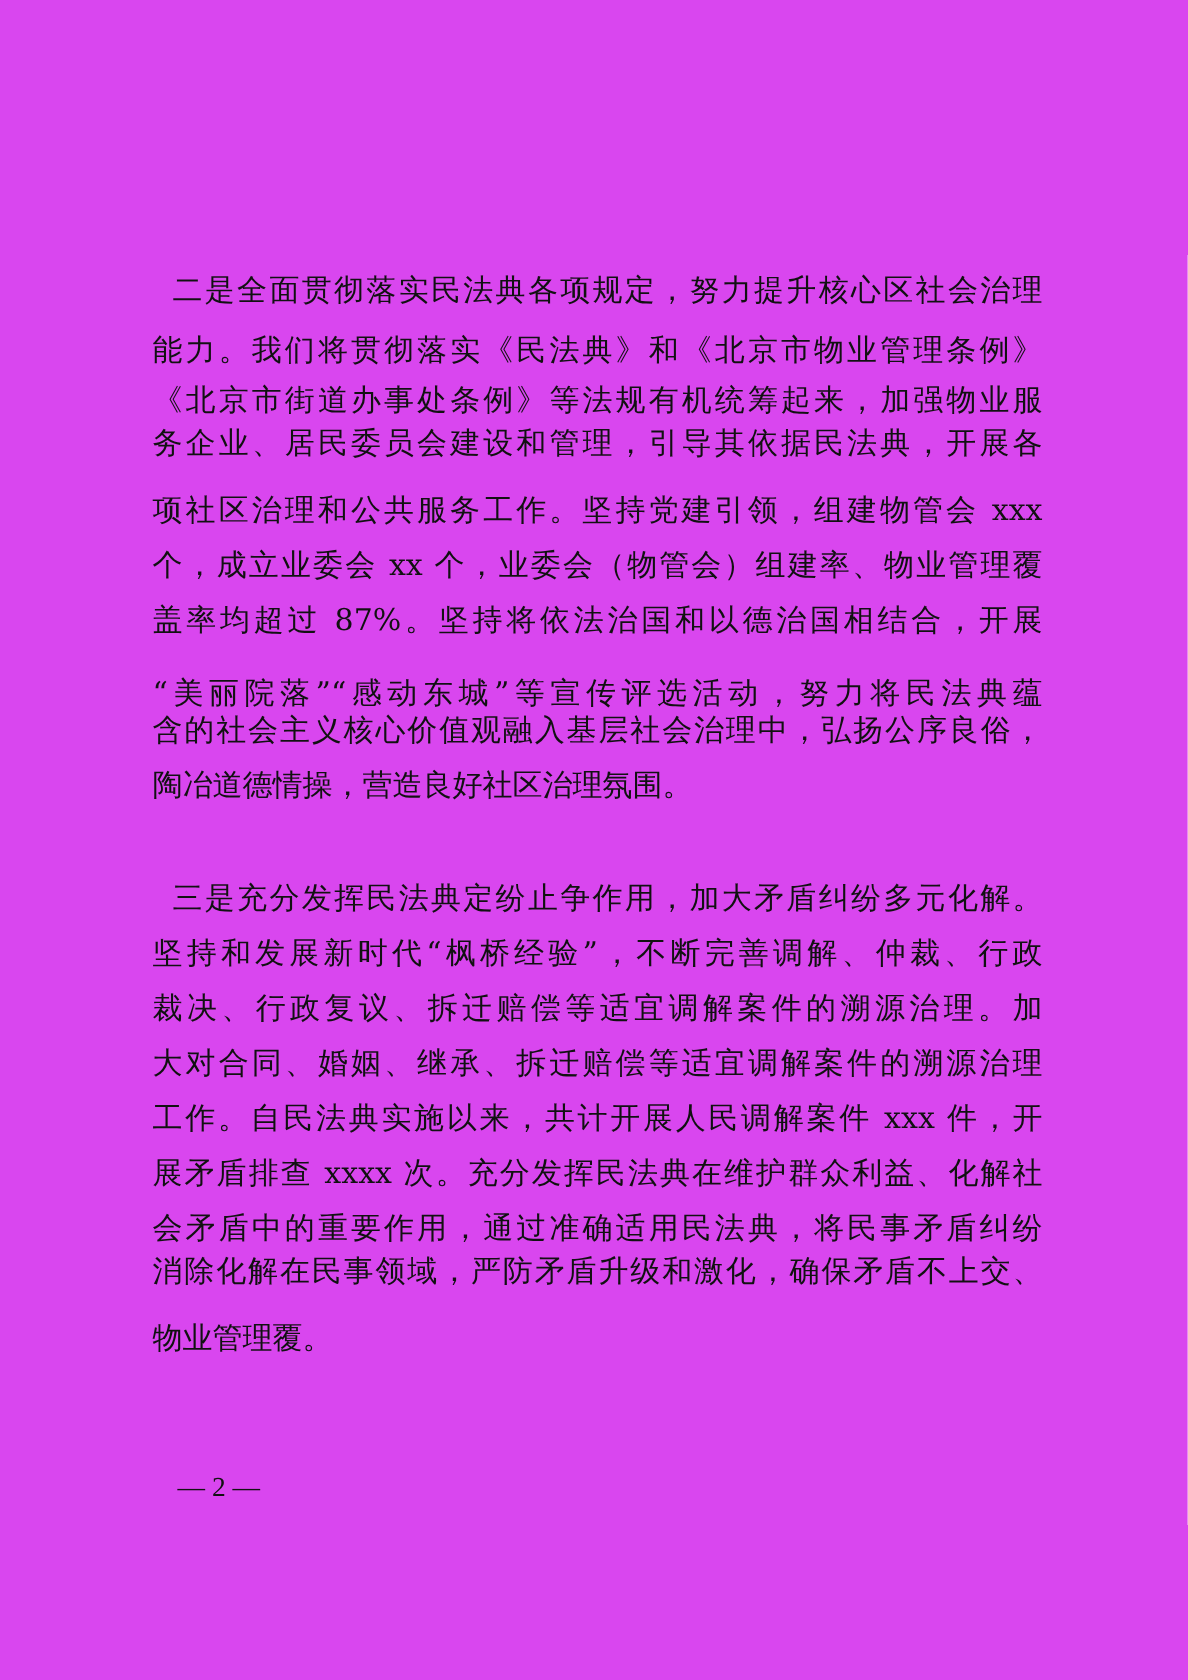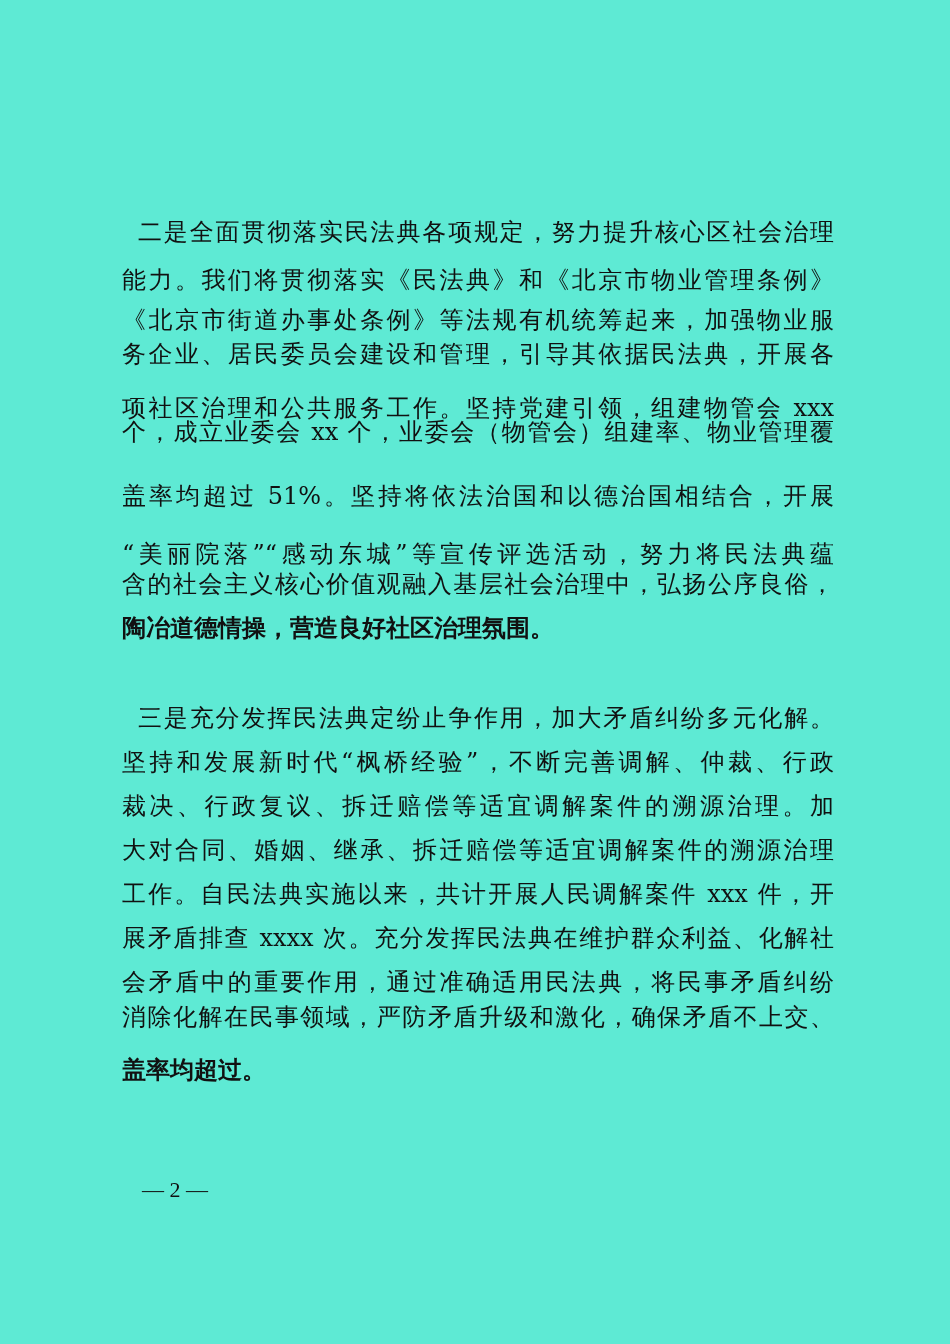"二是全面贯彻落实民法典各项规定，努力提升核心区社会治理" .page { background: #5eead4 -> #d946ef }
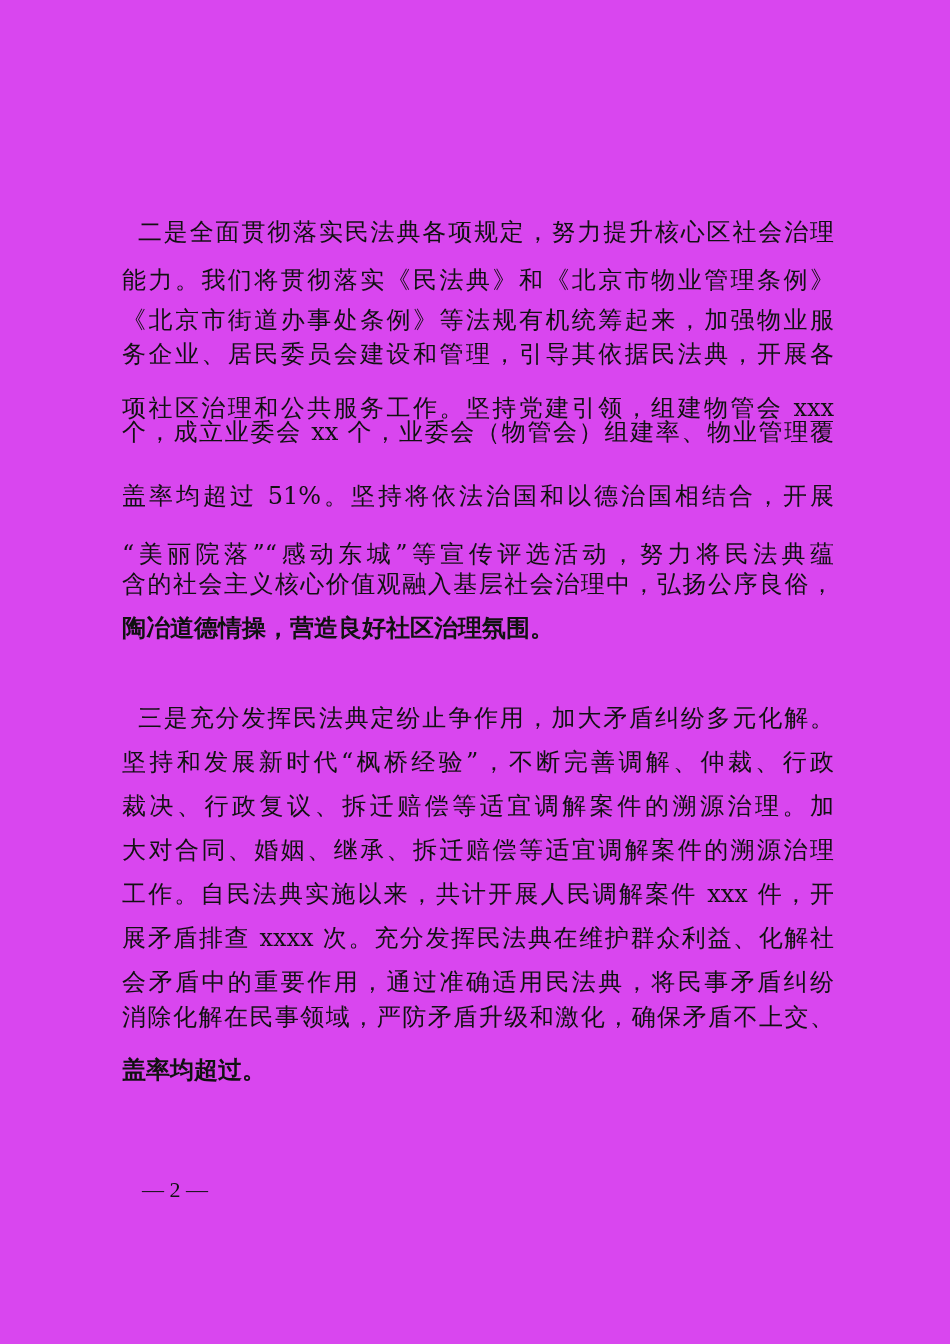"个，成立业委会 xx 个，业委会（物管会）组建率、物业管理覆" div.line { top: 410px -> 430px }
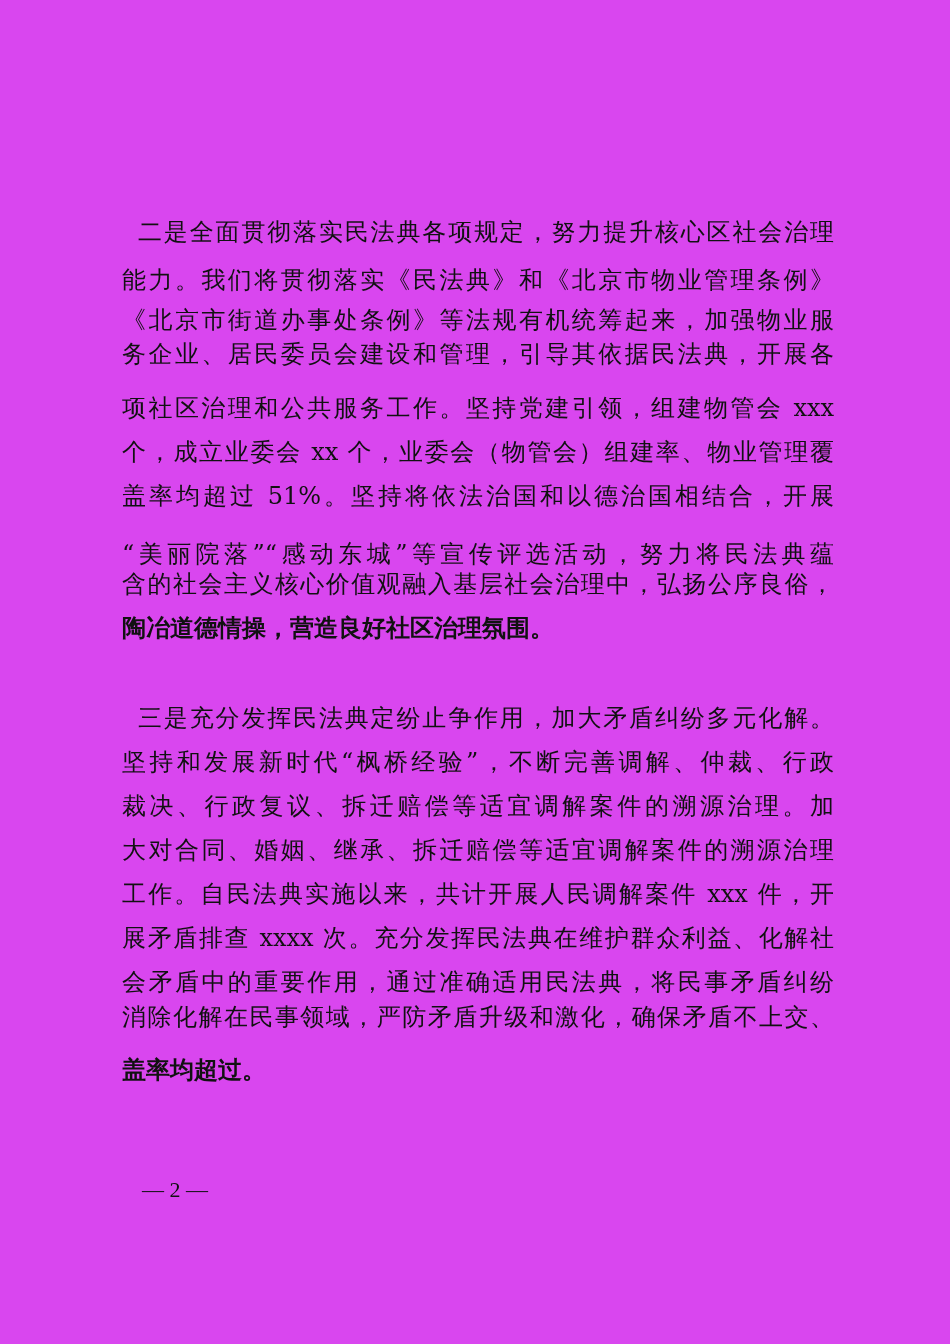"盖率均超过 51%。坚持将依法治国和以德治国相结合，开展" div.line { text: 51% -> 87% }
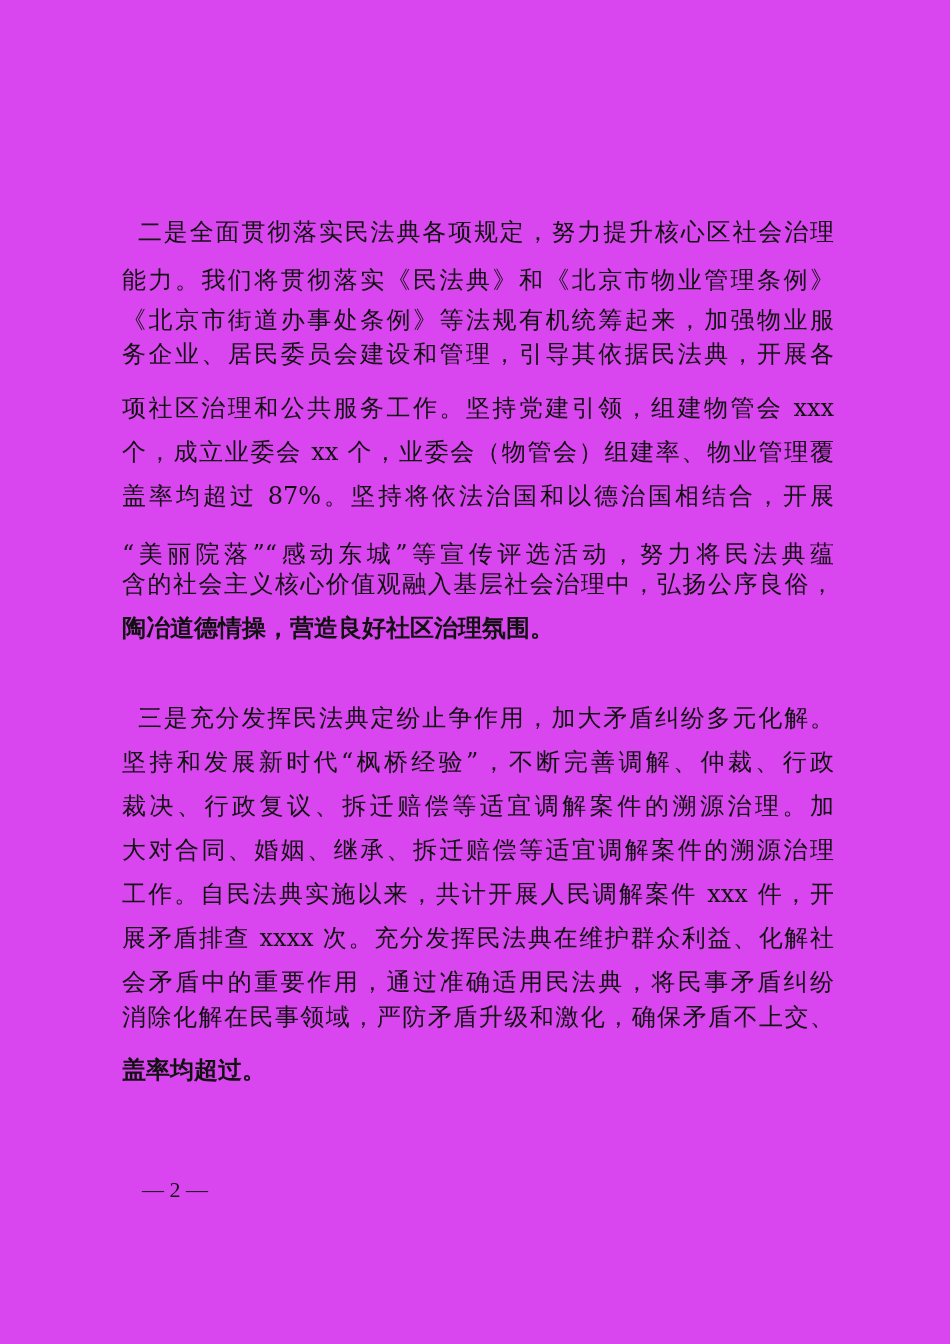"陶冶道德情操，营造良好社区治理氛围。" .line.last { font-weight: bold -> none }
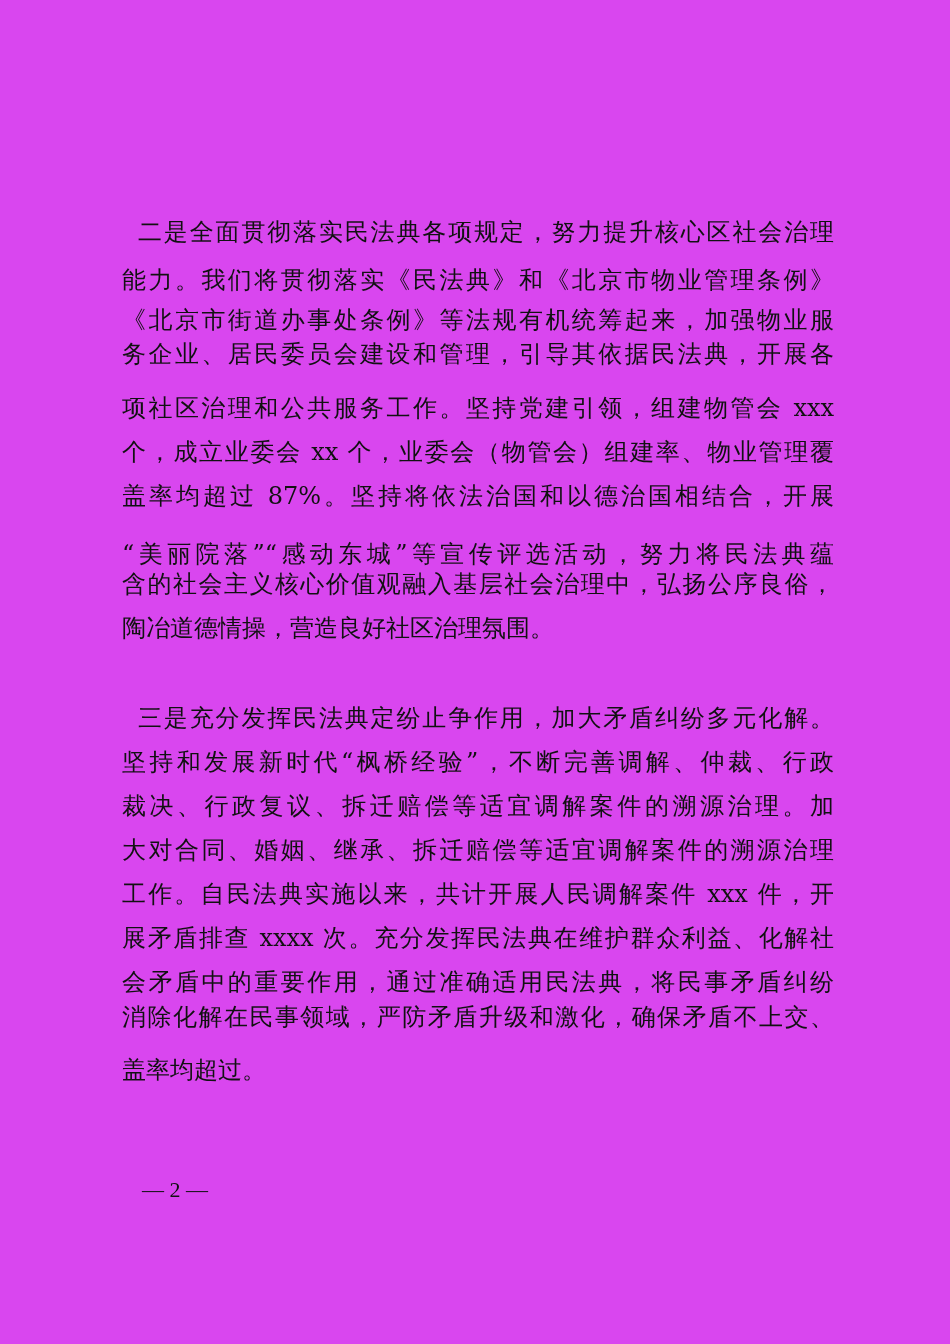"盖率均超过。" div.line { text: 盖率均超过 -> 物业管理覆 }
